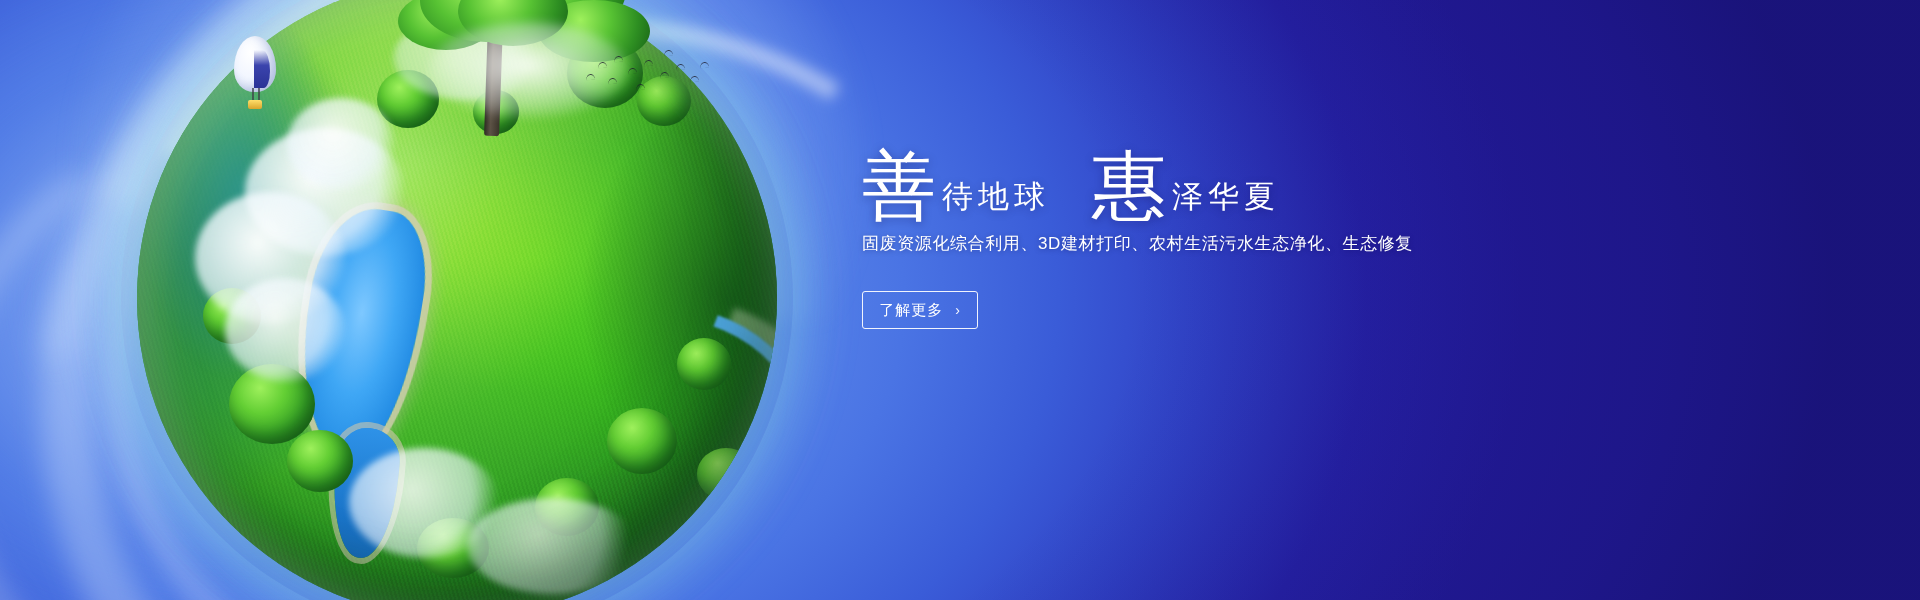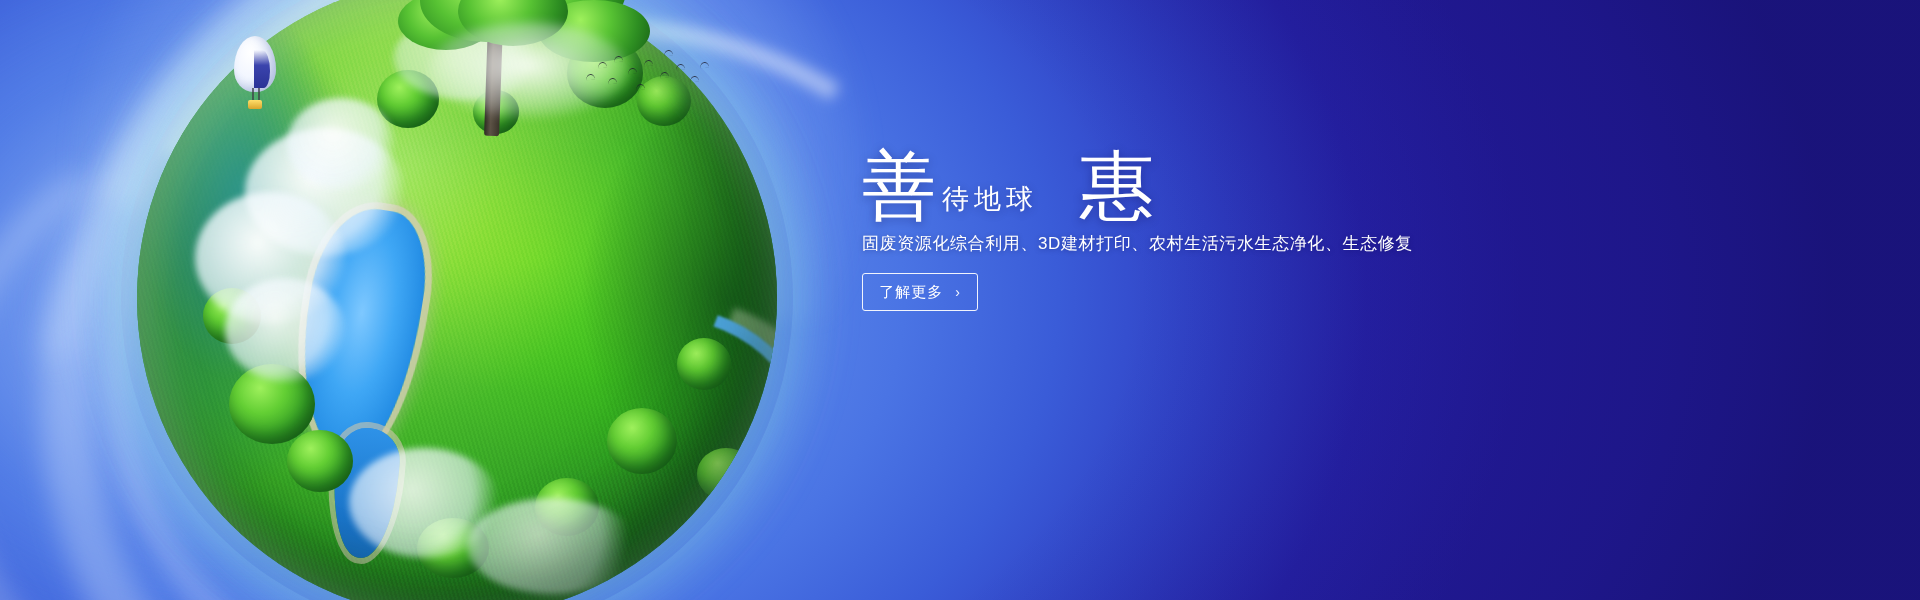"待地球" .hl-small { font-size: 27px -> 31px }
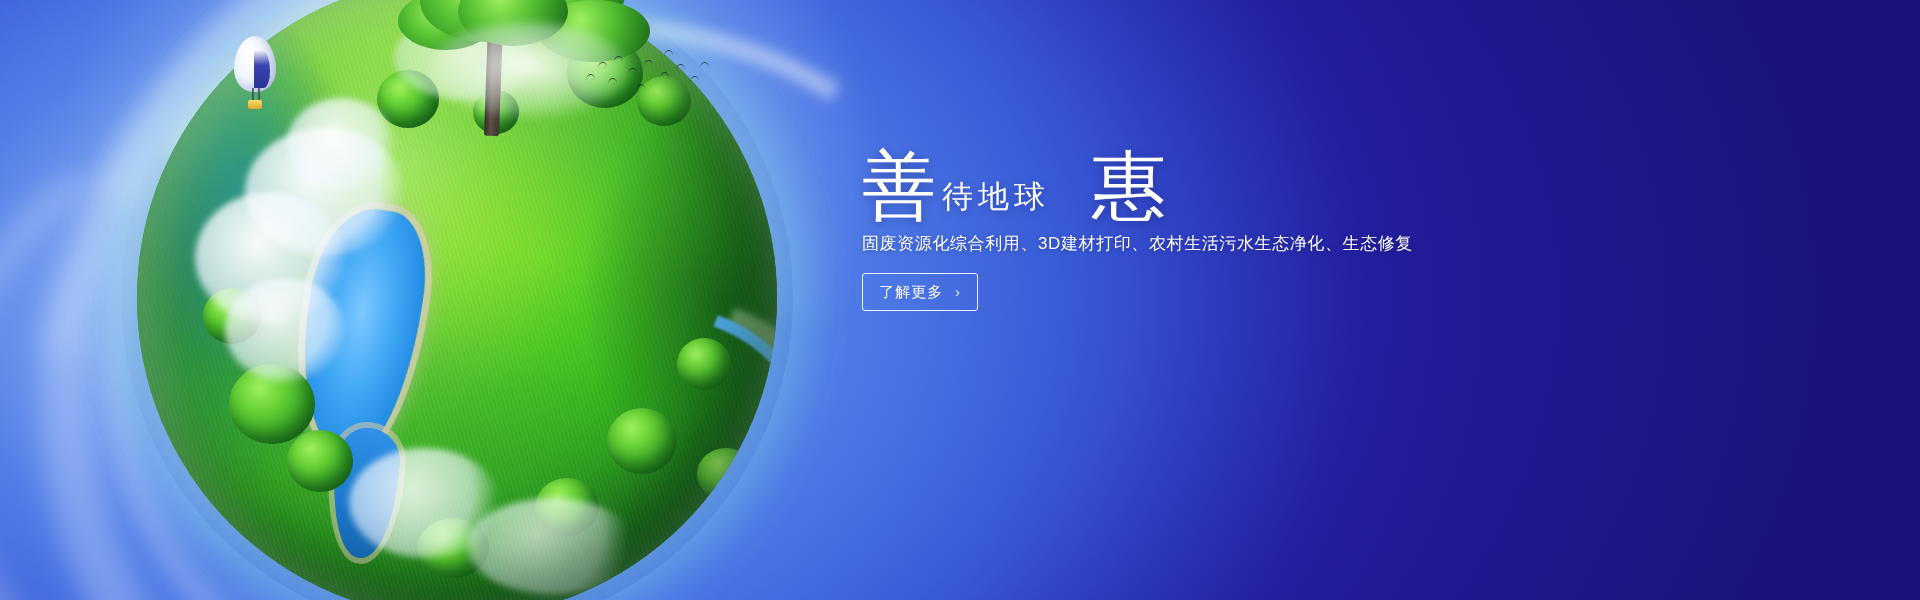"泽华夏" span.hl-small { html: none -> <span>泽华夏</span> }
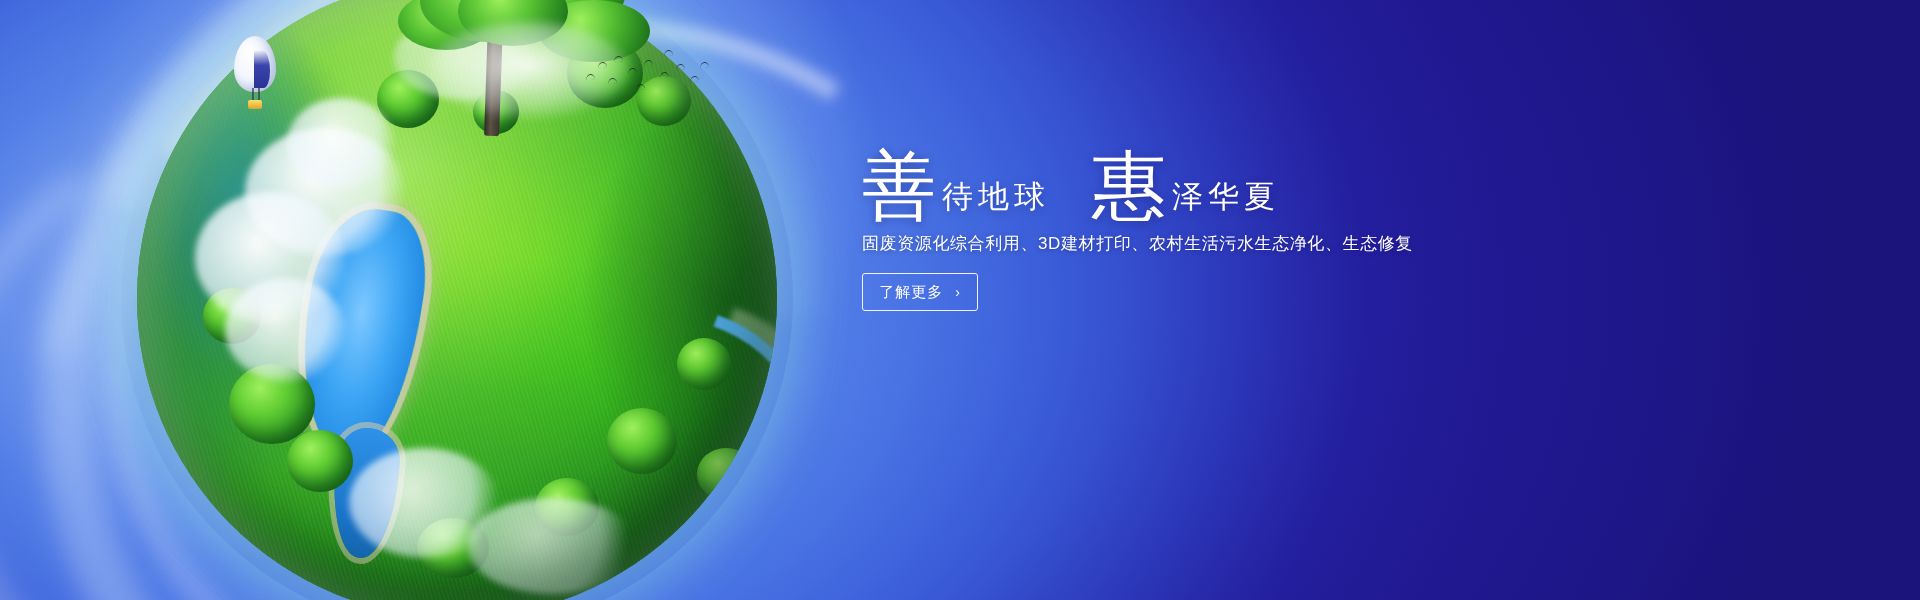"固废资源化综合利用、3D建材打印、农村生活污水生态净化、生态修复" .desc { margin-bottom: 18px -> 36px }
